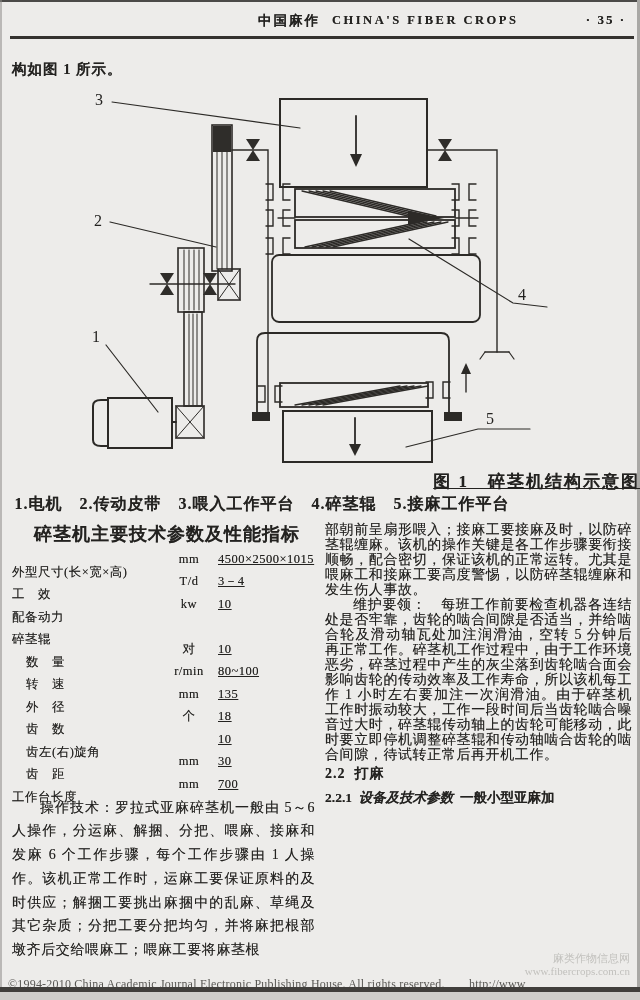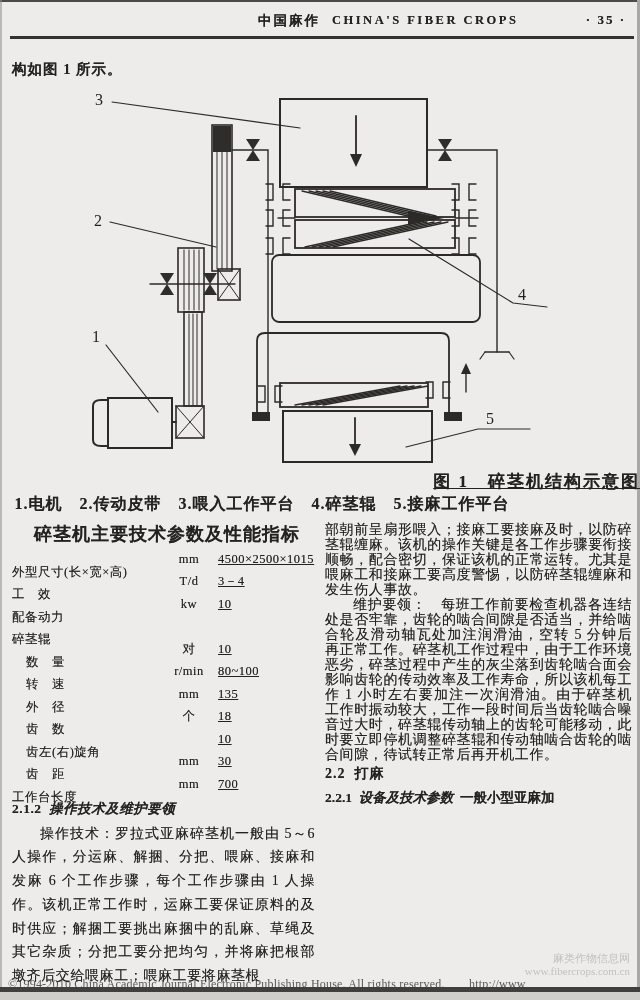"2.1.2 操作技术及维护要领" div.ink { html: <div> <span>2.1.2</span>&nbsp;&nbsp;<span>操作技术及维护要领</span> </div> -> none }
